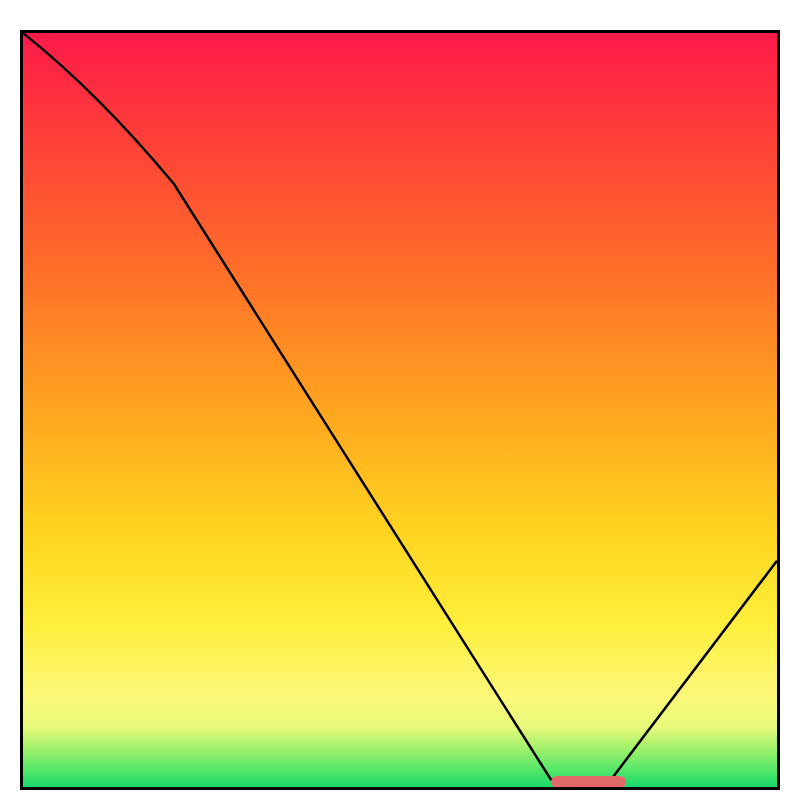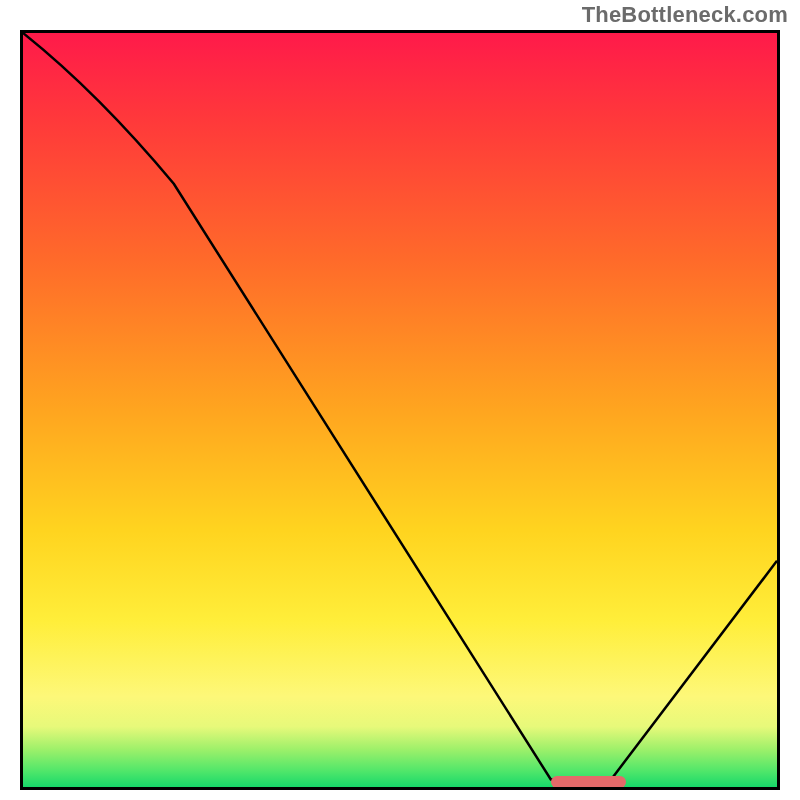"TheBottleneck.com" div.watermark { html: <div>TheBottleneck.com</div> -> none }
